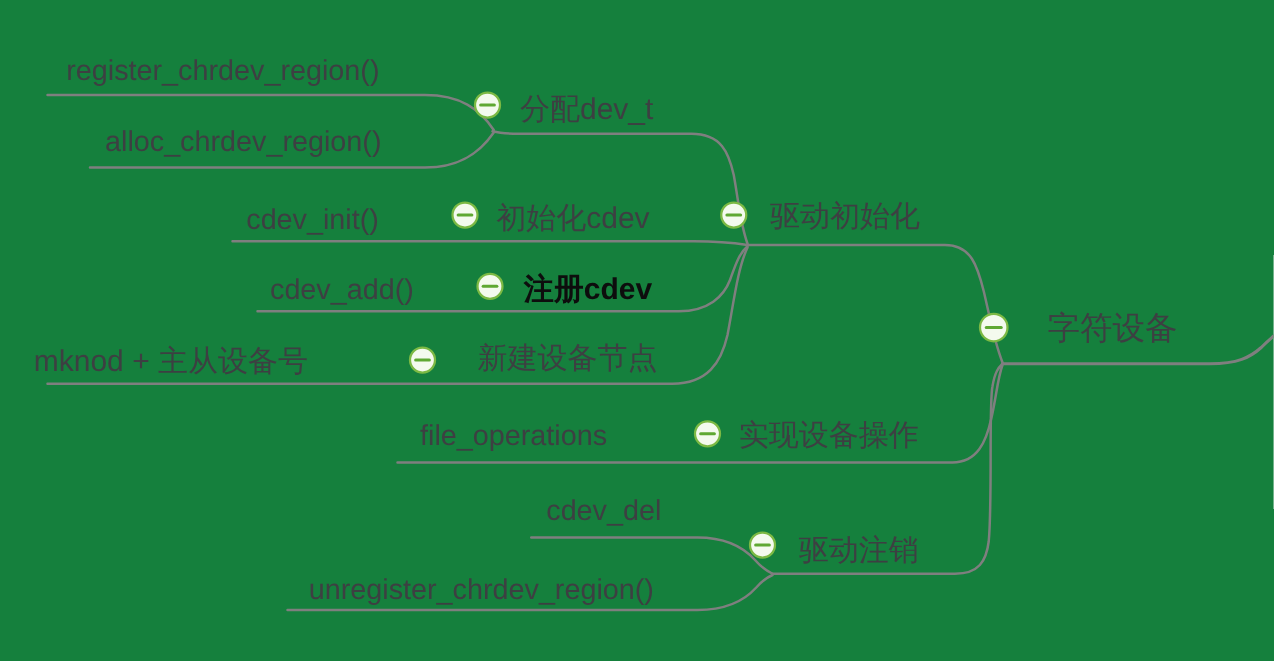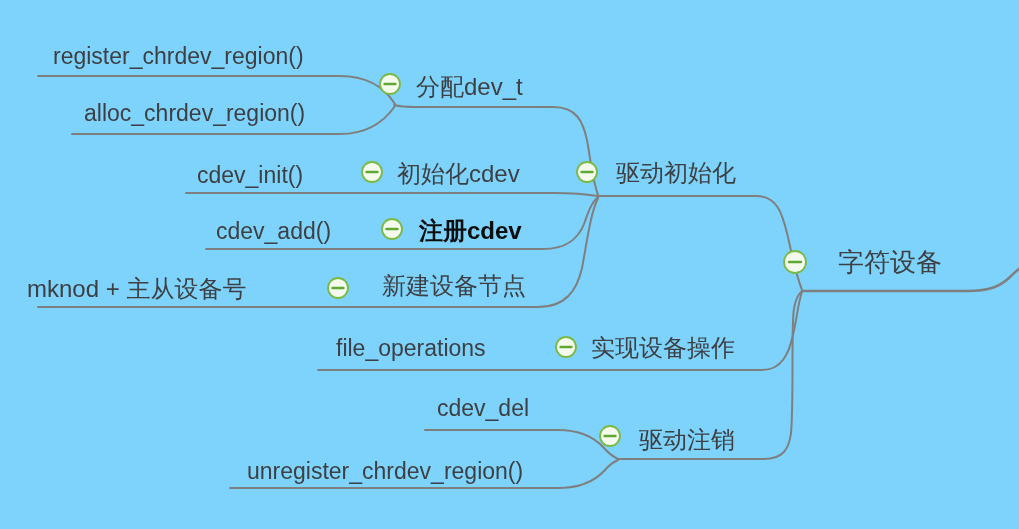"register_chrdev_region()" .canvas { background: #7dd3fc -> #15803d }
